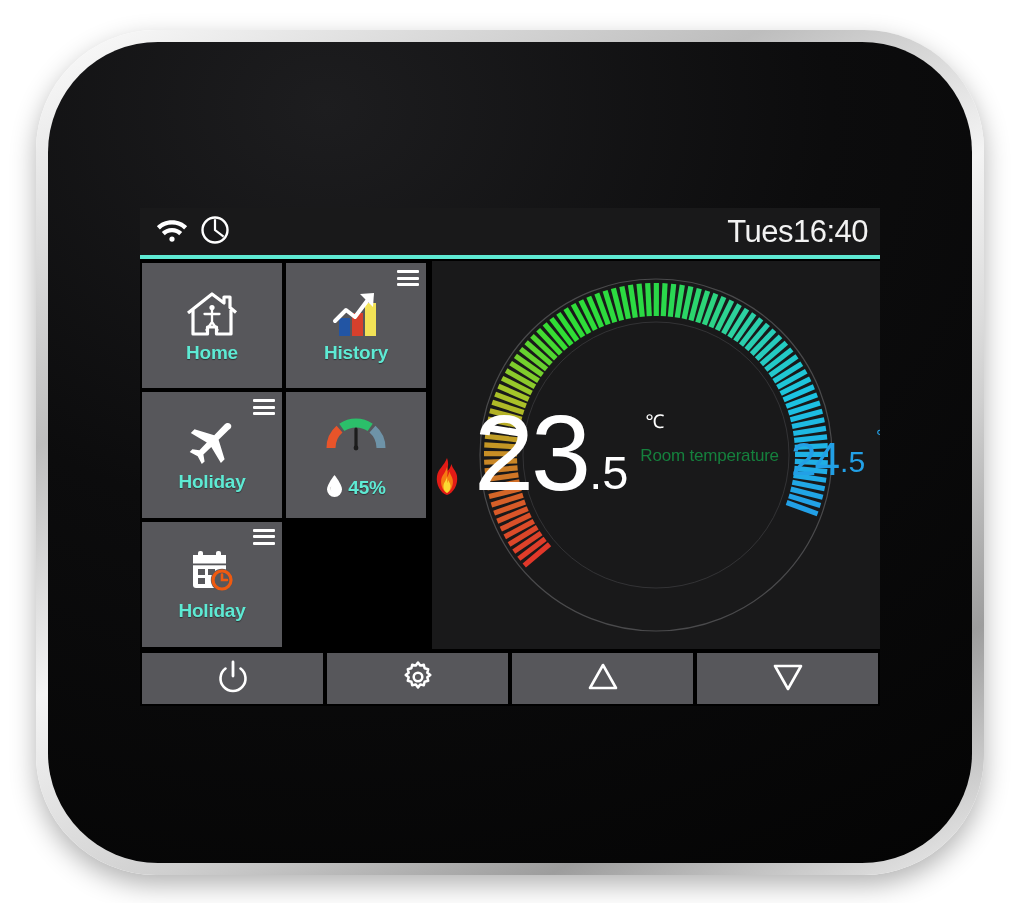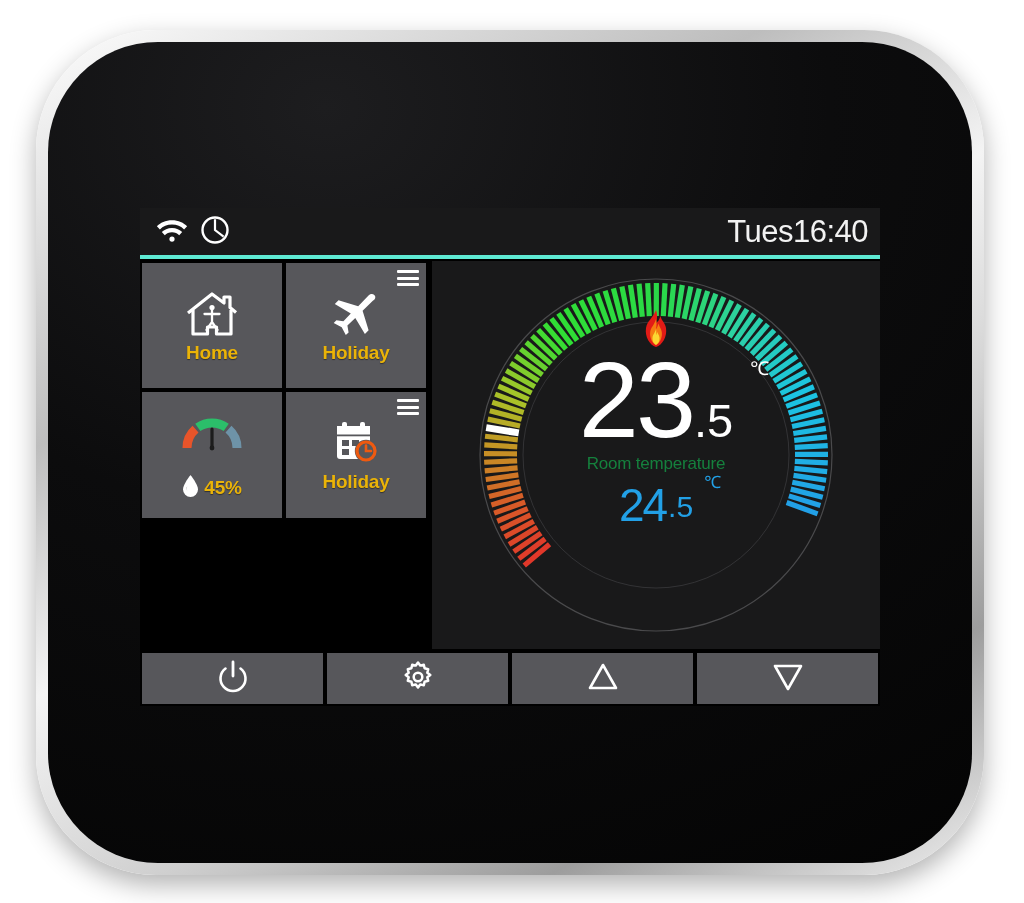"Home" .tile-label { color: #eab308 -> #5eead4 }
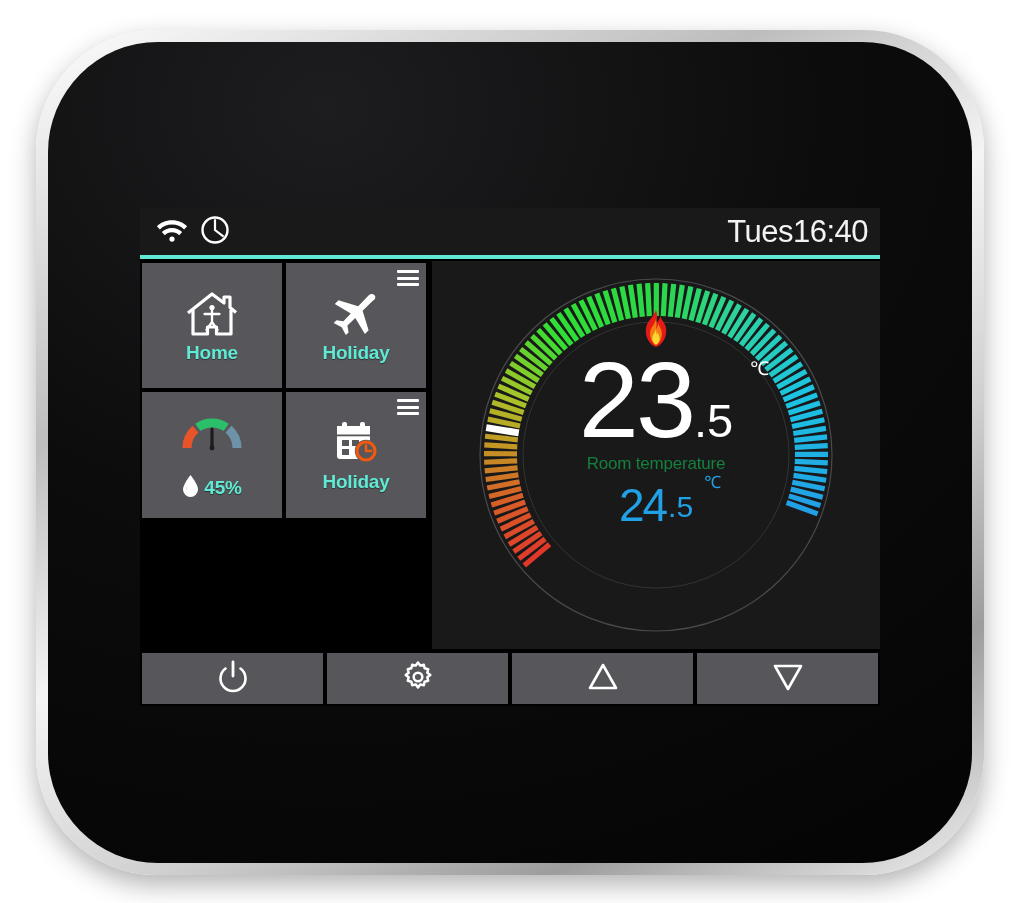"History" div.tile { html: none -> <div> <span> <i></i> <i></i> <i></i> </span> <span> <svg> <rect></rect> <rect></rect> <rect></rect> <path></path> <path></path> </svg> </span> <span>History</span> </div> }
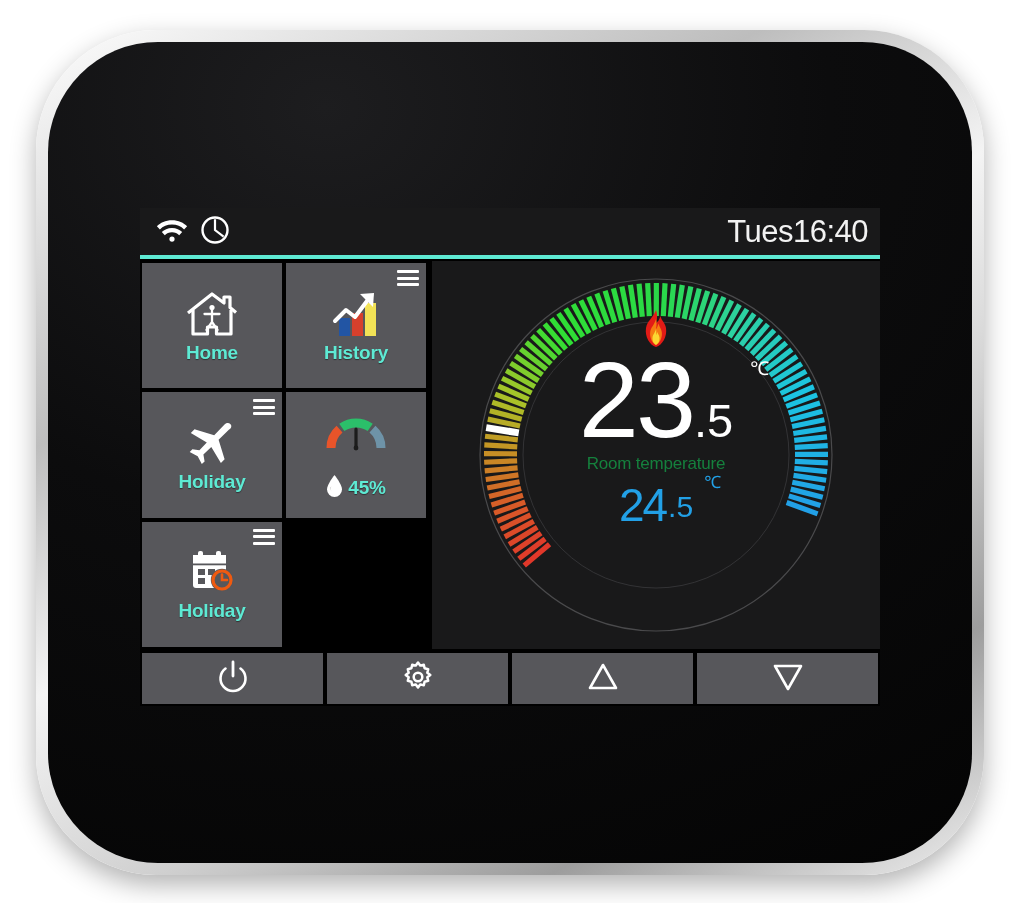"23" .dial-center { flex-direction: column -> none; gap: none -> 12px }
